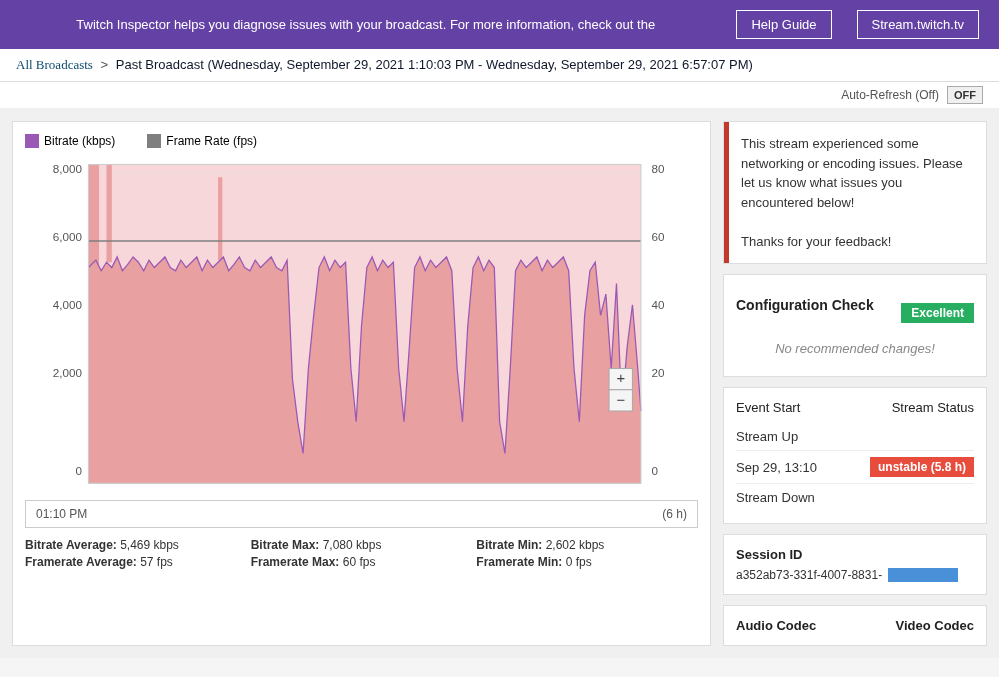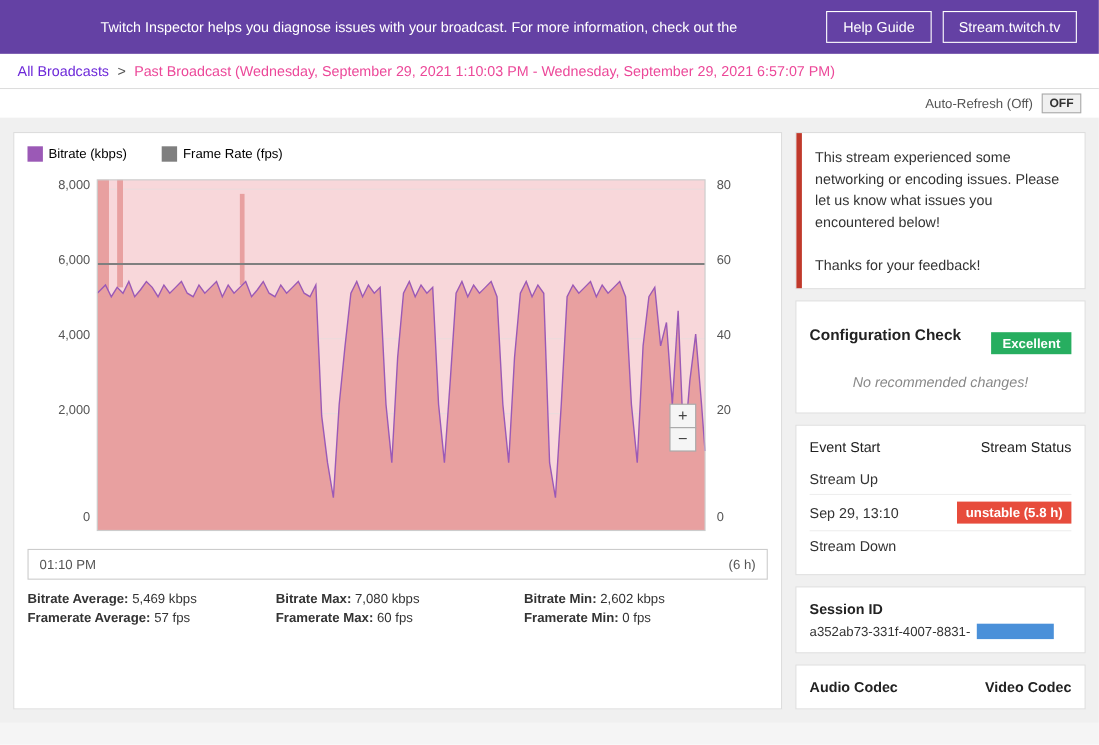"Twitch Inspector helps you diagnose" .top-banner { gap: 10px -> 25px }
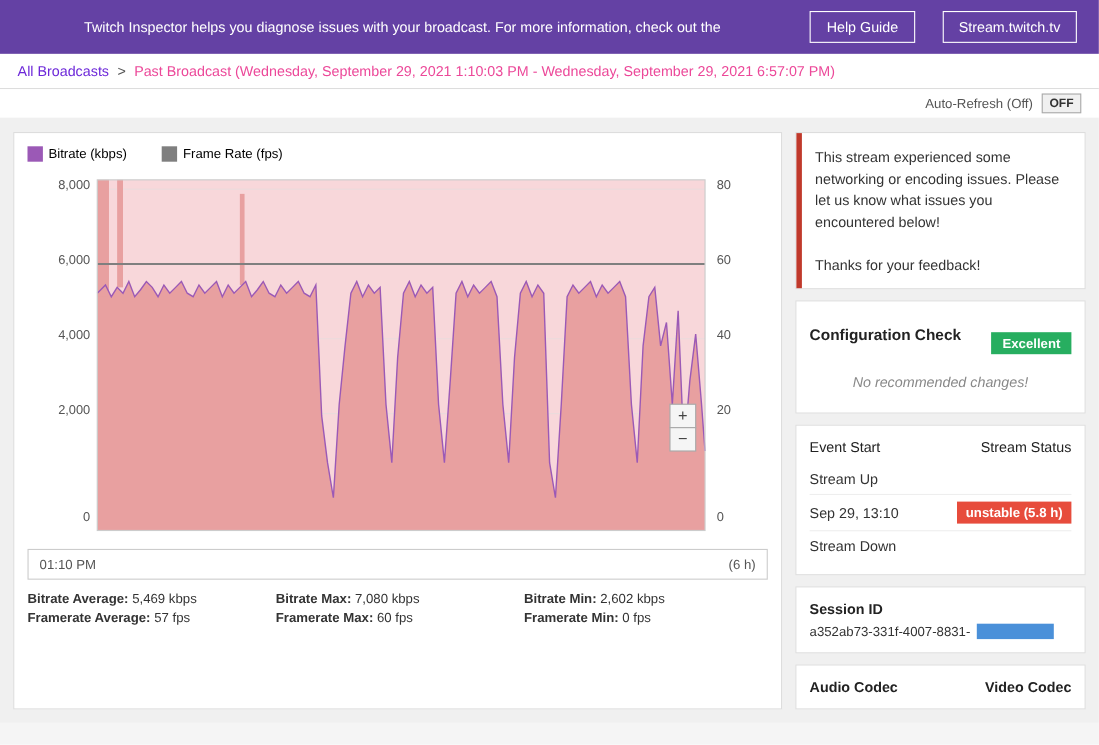"All Broadcasts" .breadcrumb-bar a { color: #6d28d9 -> #0c4a6e; font-family: none -> Liberation Serif, serif }
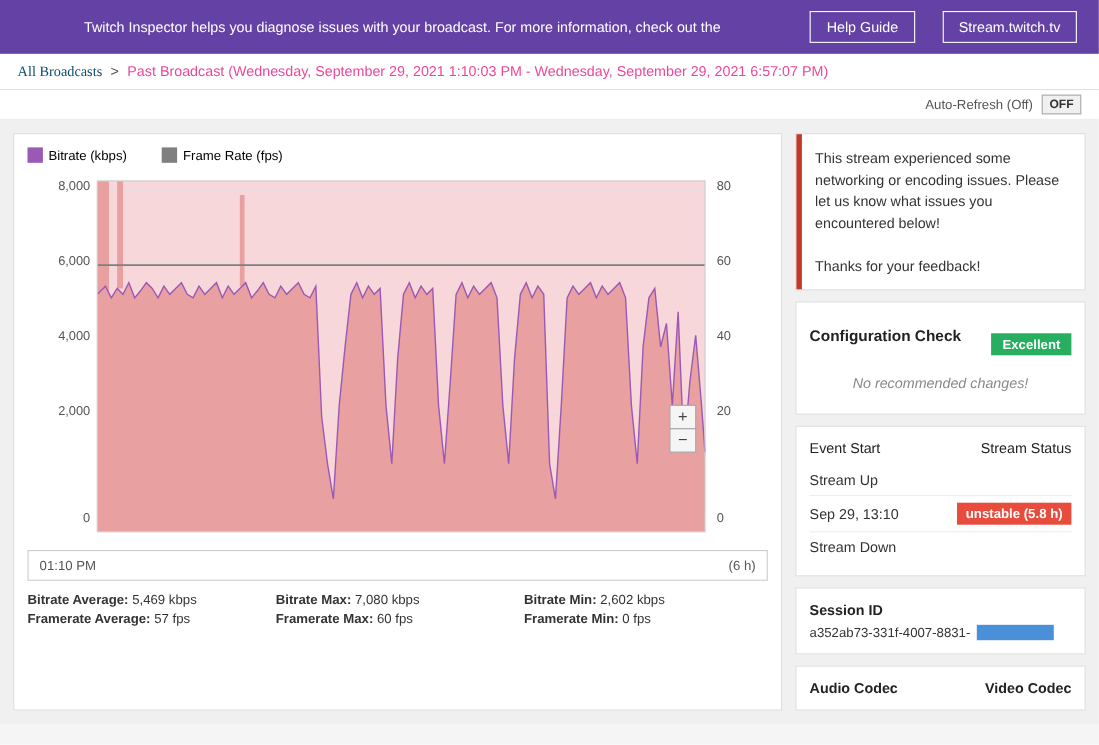"Past Broadcast (Wednesday, September 29," .breadcrumb-bar .current { color: #ec4899 -> #0f172a }
